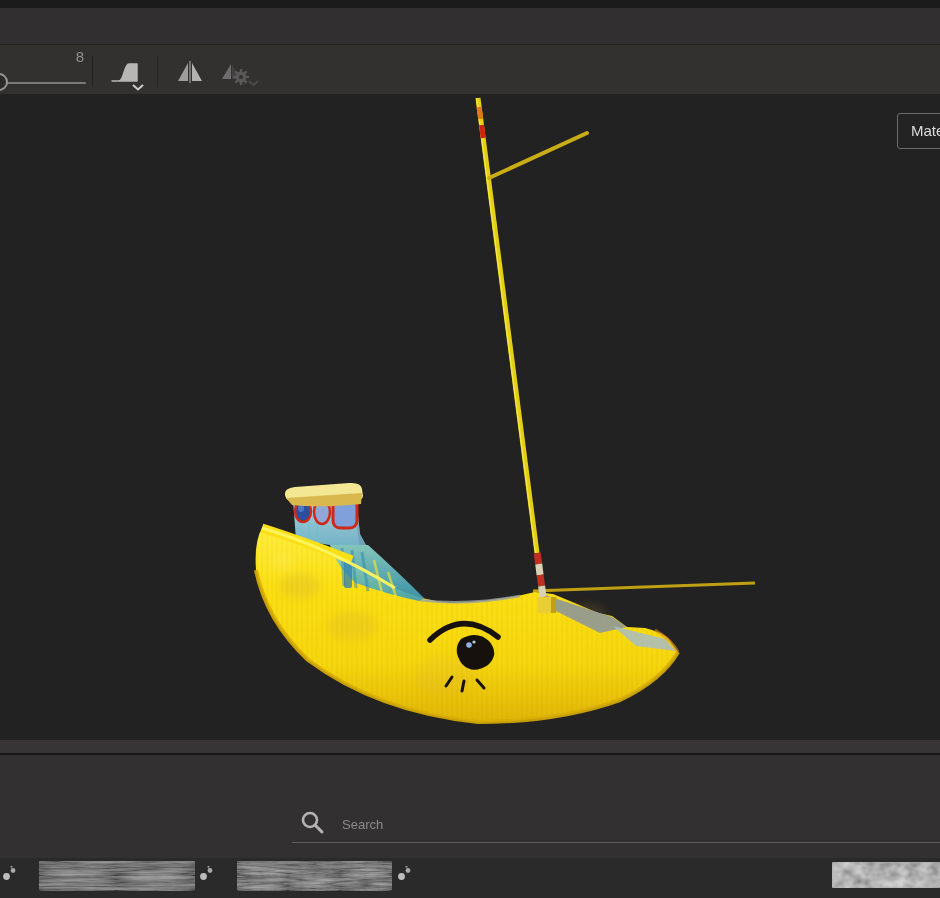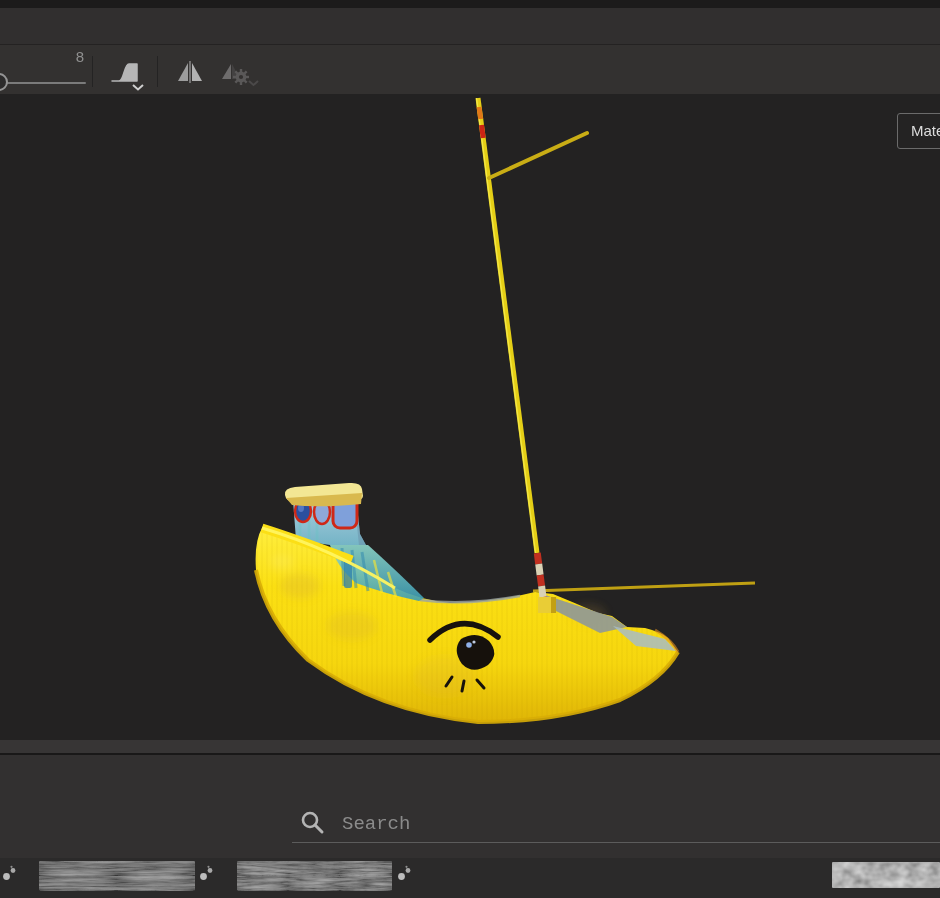"Search" .search-input { font-family: Liberation Mono, monospace -> Liberation Sans, sans-serif; font-size: 19px -> 13px }
